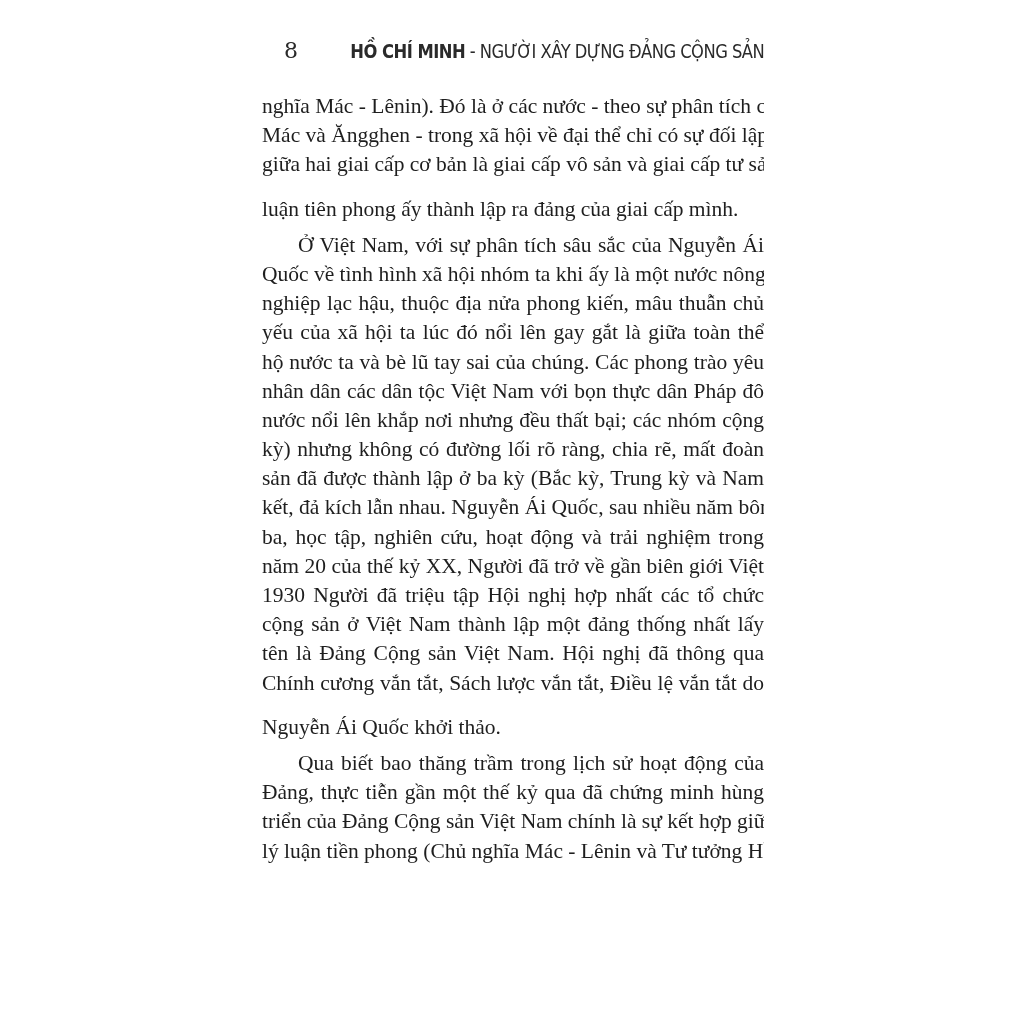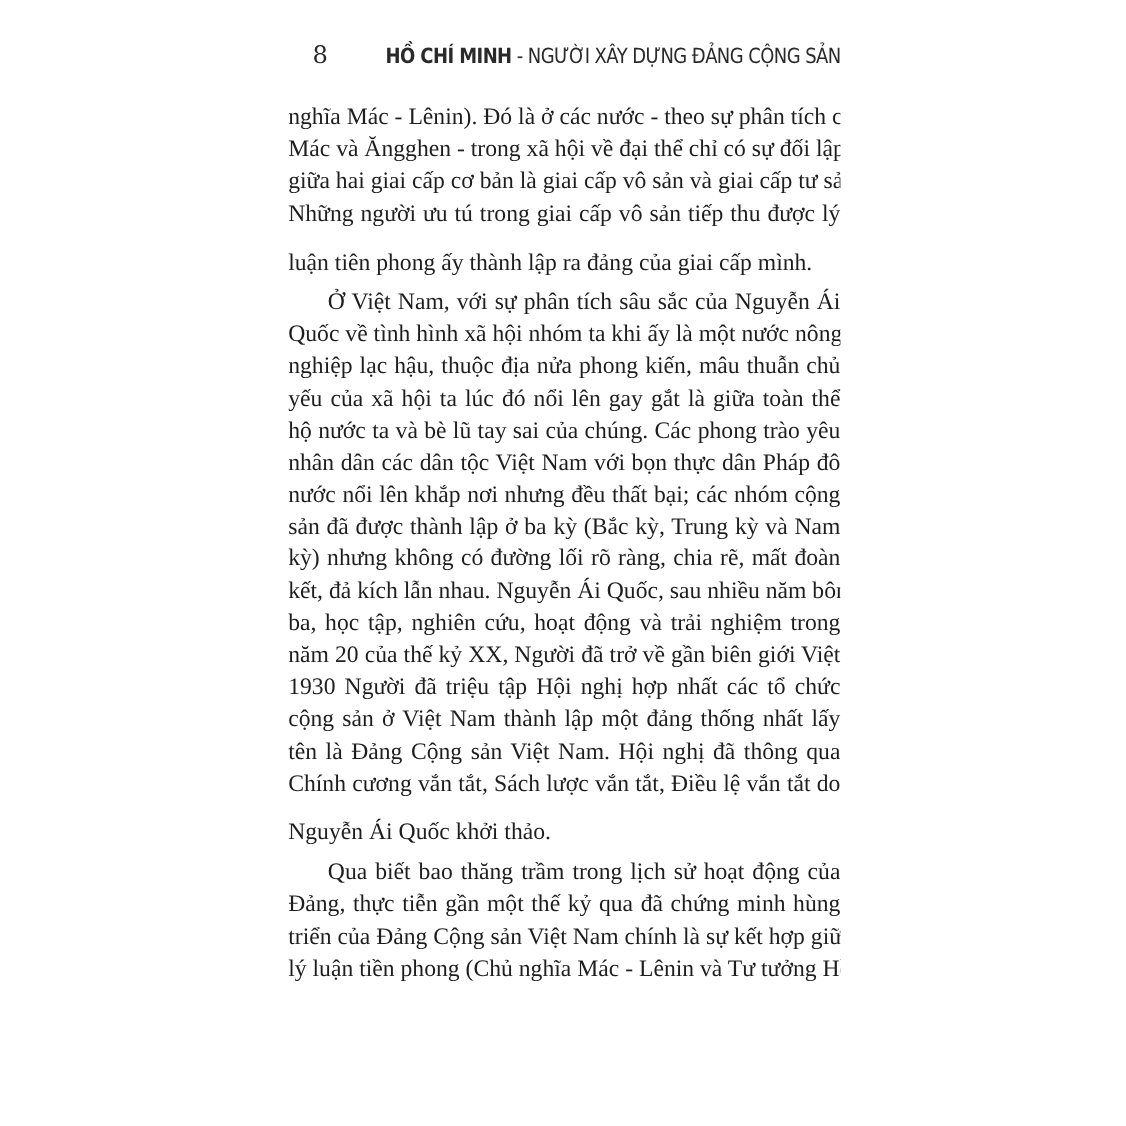"Những người ưu tú trong" div.line { html: <div>Những người ưu tú trong giai cấp vô sản tiếp thu được lý</div> -> none }
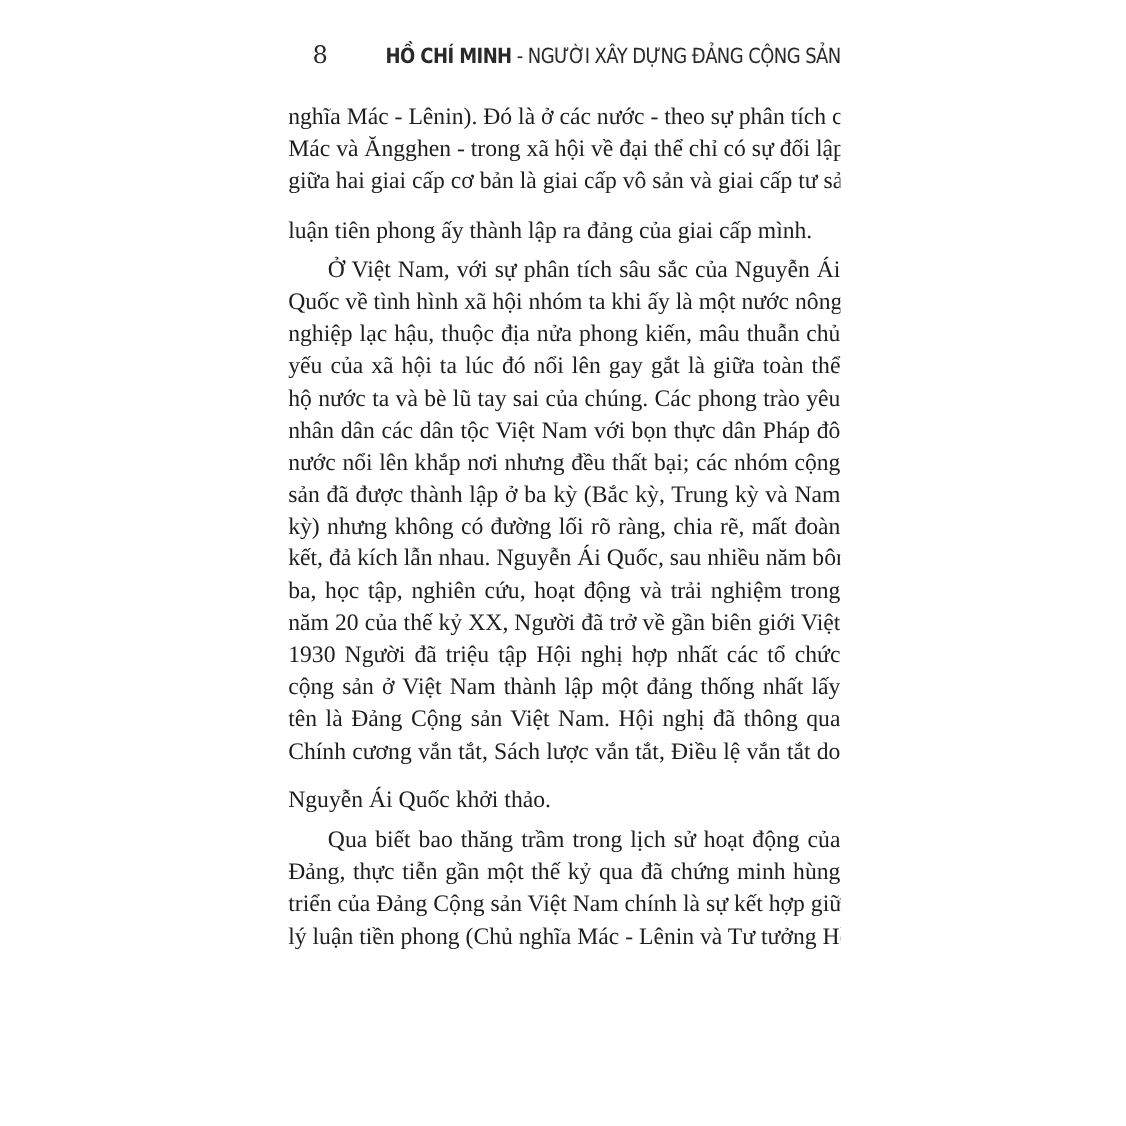"sản đã được thành lập" div.line { order: before "kỳ) nhưng không có đường" -> after "kỳ) nhưng không có đường" }
